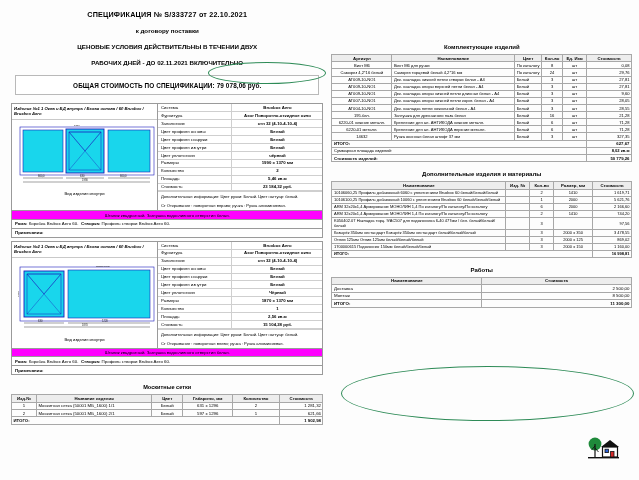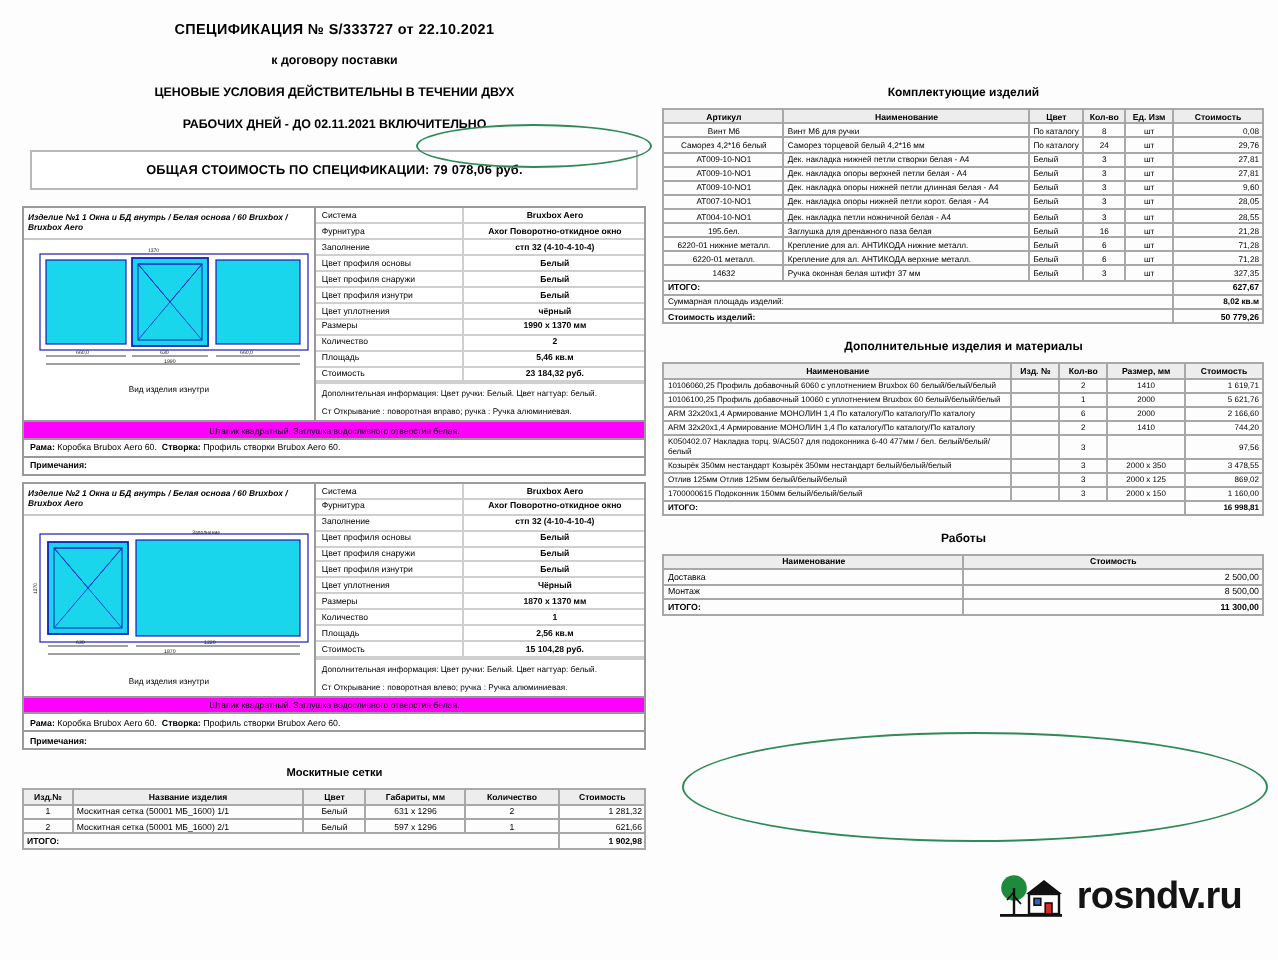"rosndv.ru" span.wm-text { html: <span>rosndv.ru</span> -> none }
